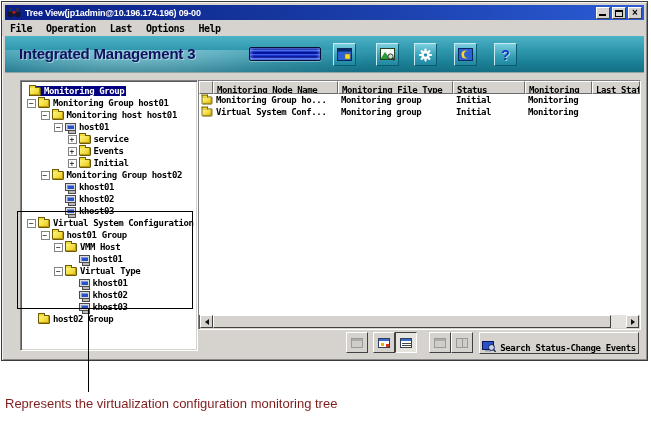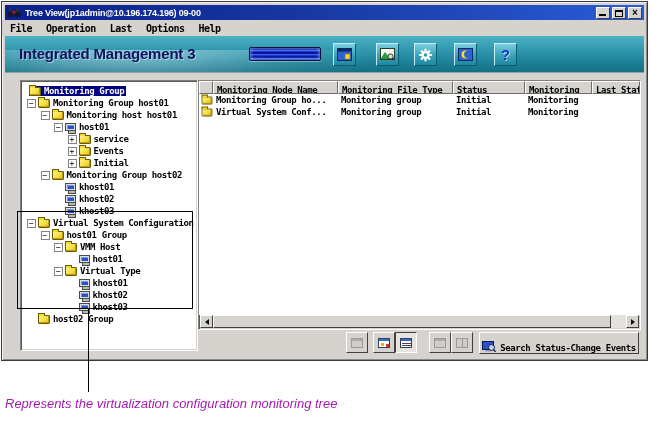"Represents the virtualization" .ann-text { color: #a21caf -> #7f1d1d; font-style: italic -> none }
